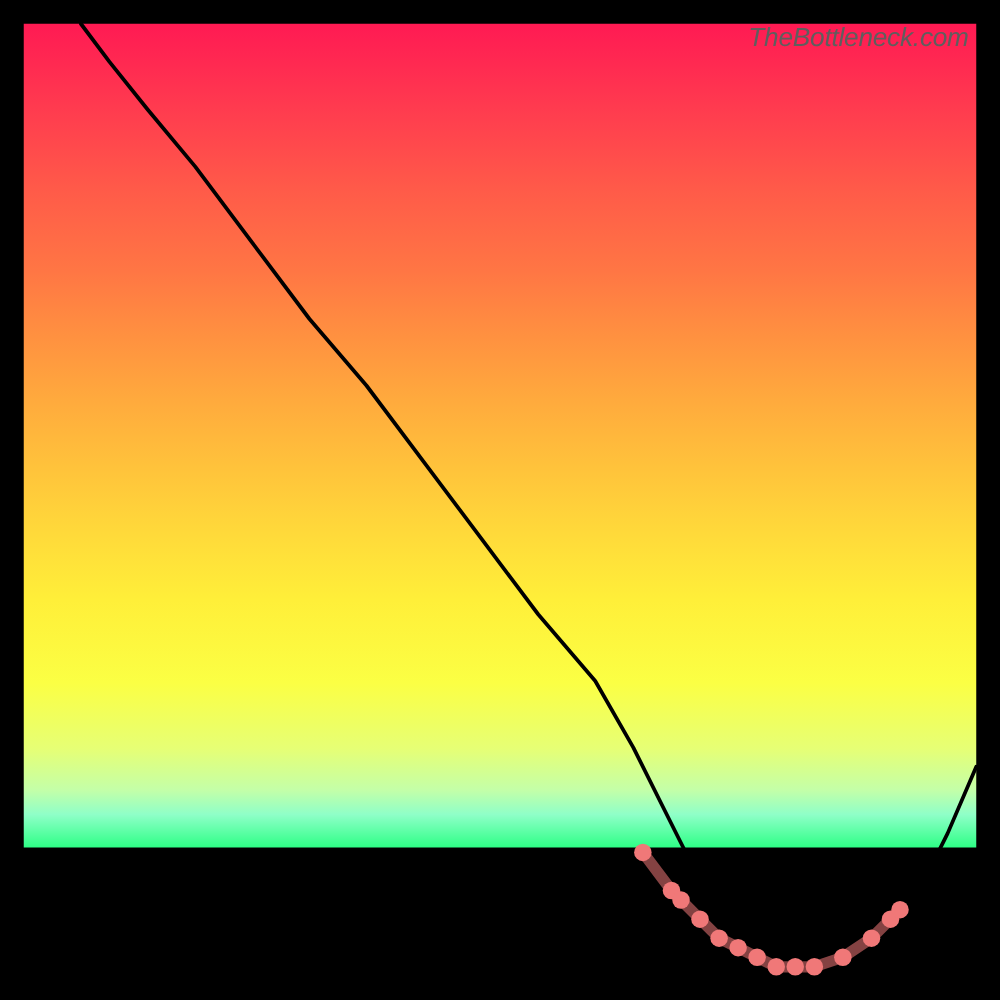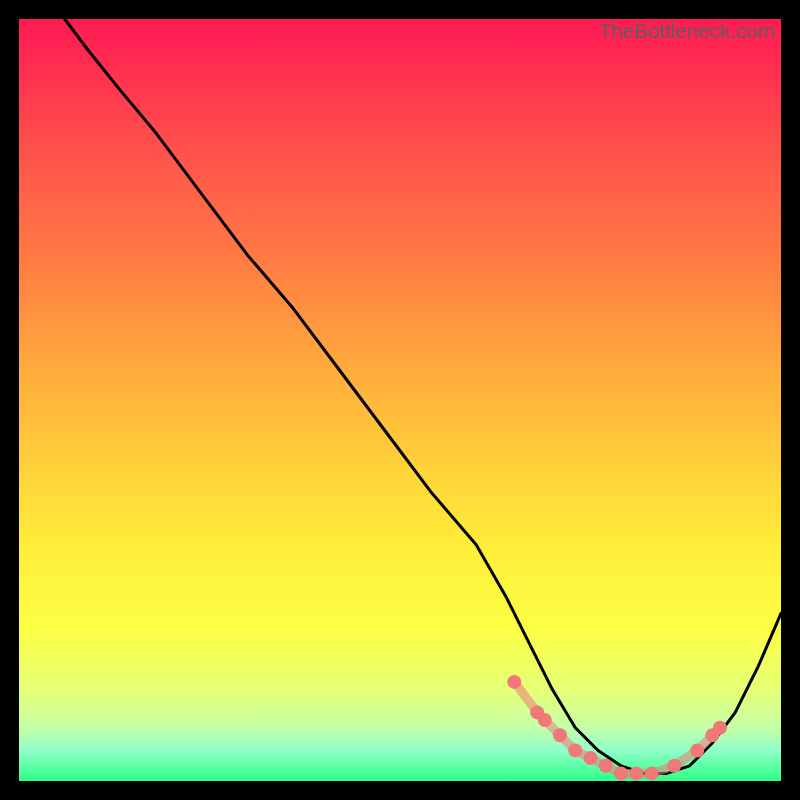"TheBottleneck.com" .plot { font-style: none -> italic; height: 762px -> 659px }
